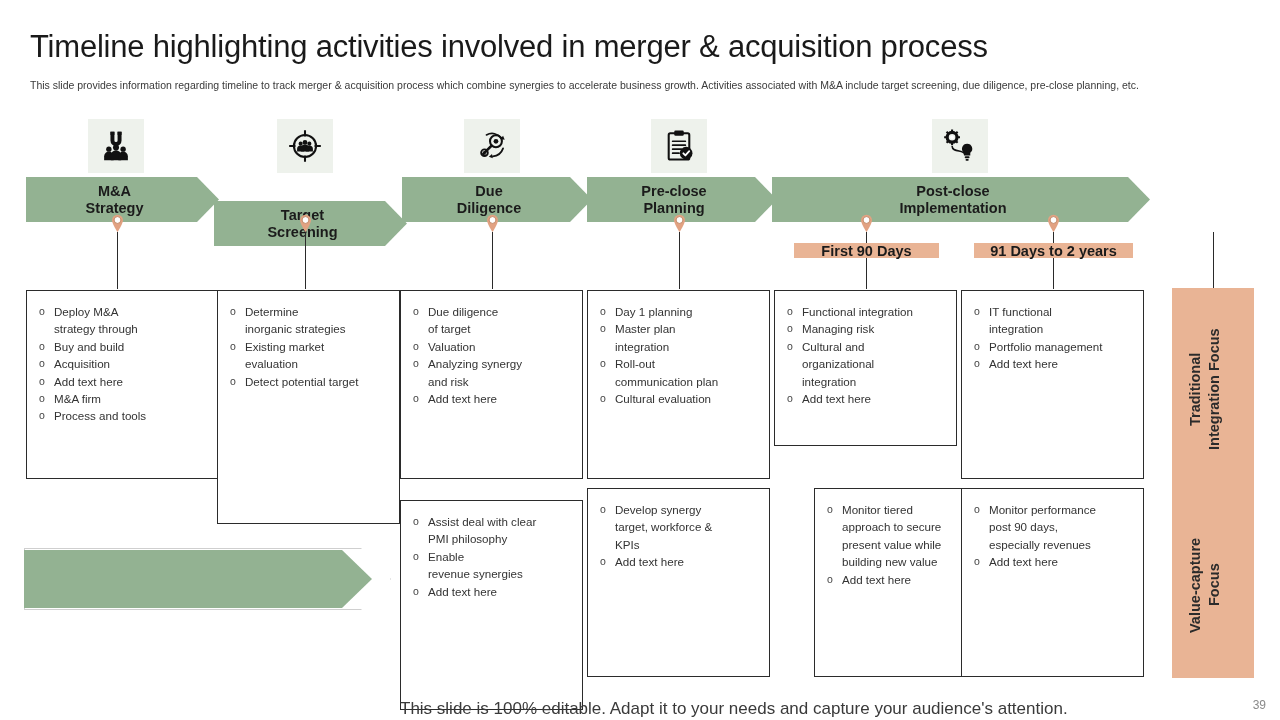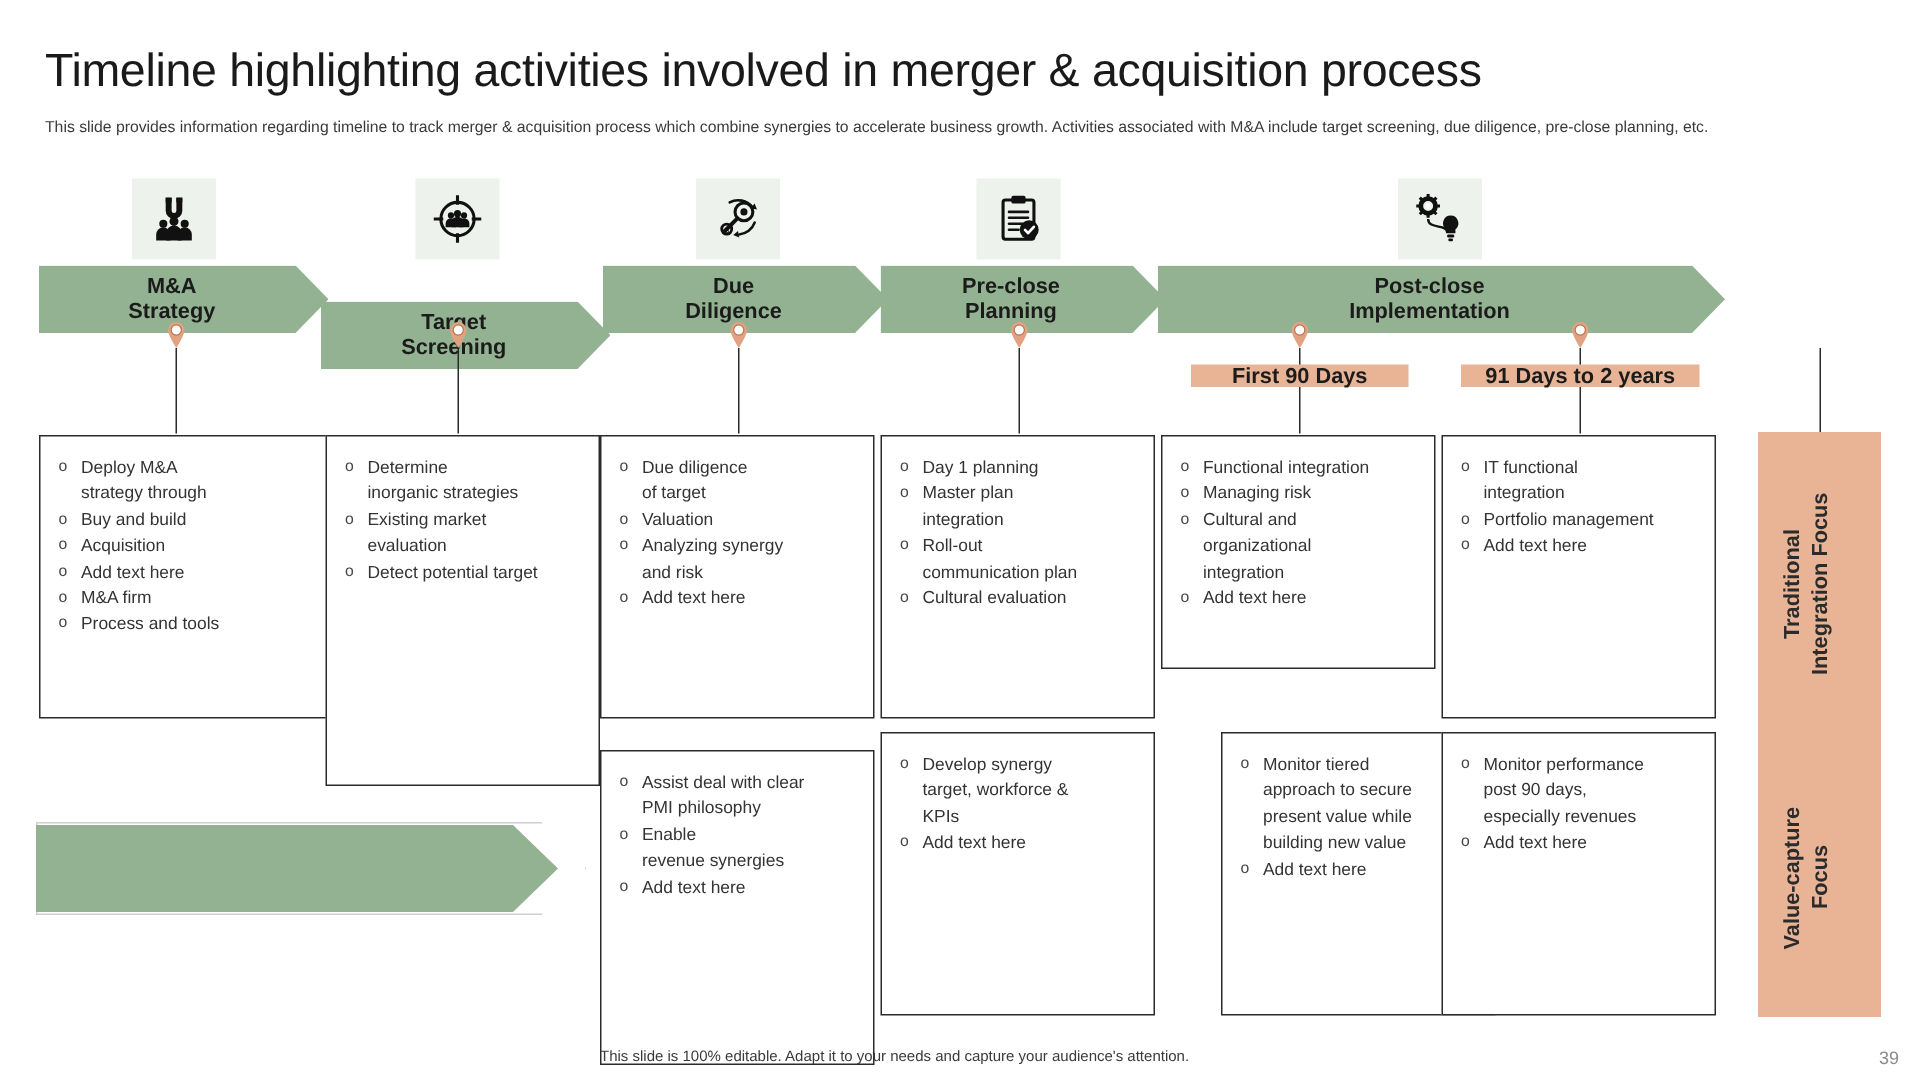"This slide is 100% editable." .footer-note { font-size: 10px -> 17px }
